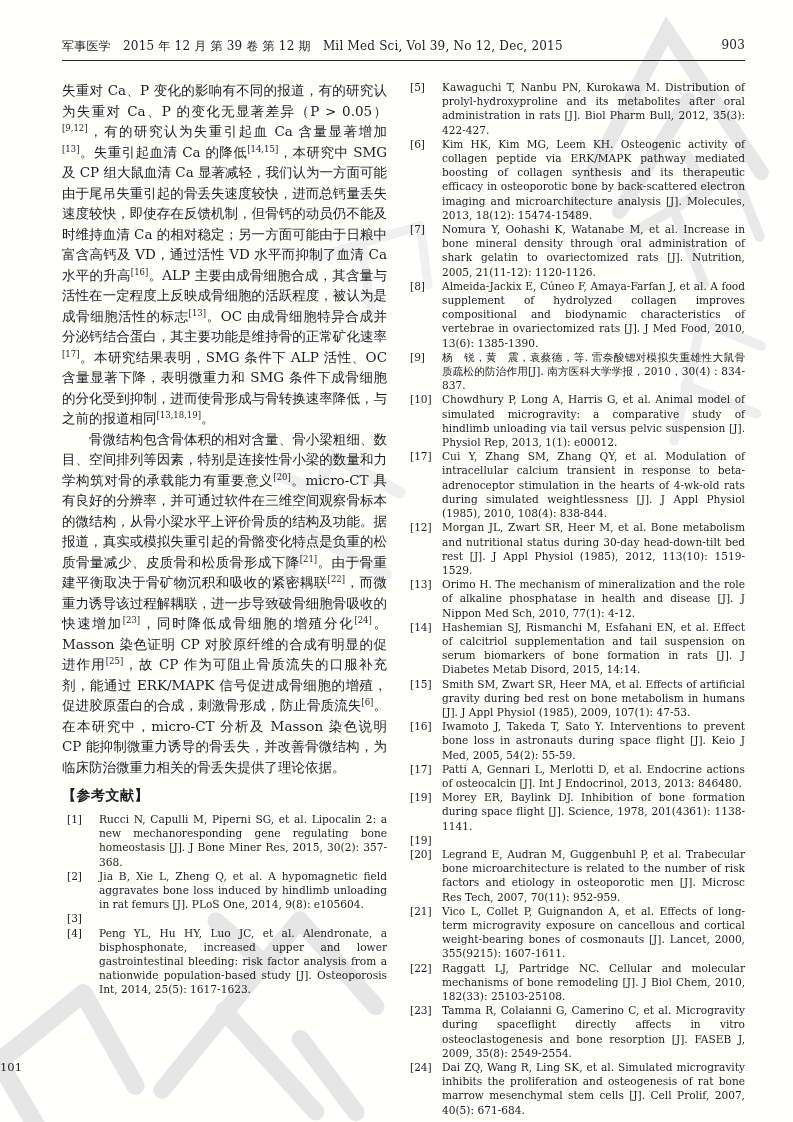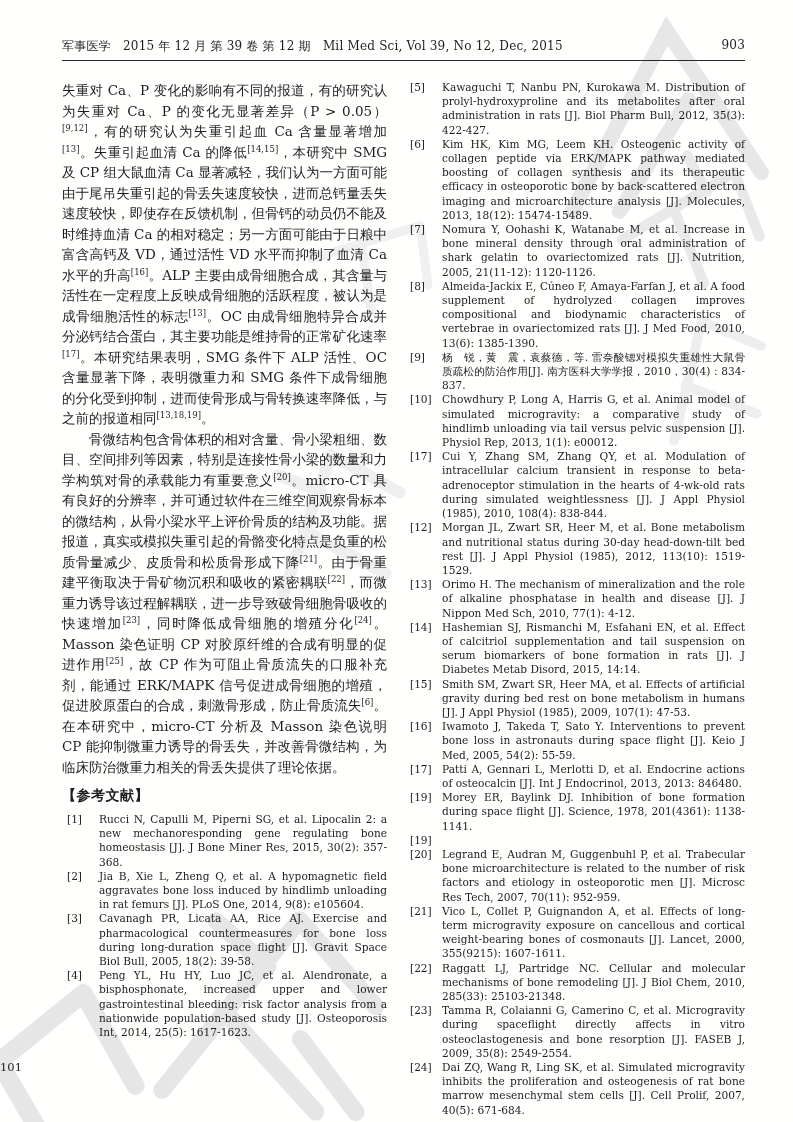"Cavanagh PR, Licata AA, Rice" span.ref-text { html: <span>Cavanagh PR, Licata AA, Rice AJ. Exercise and pharmacological countermeasures for bone loss during long-duration space flight [J]. Gravit Space Biol Bull, 2005, 18(2): 39-58.</span> -> none }
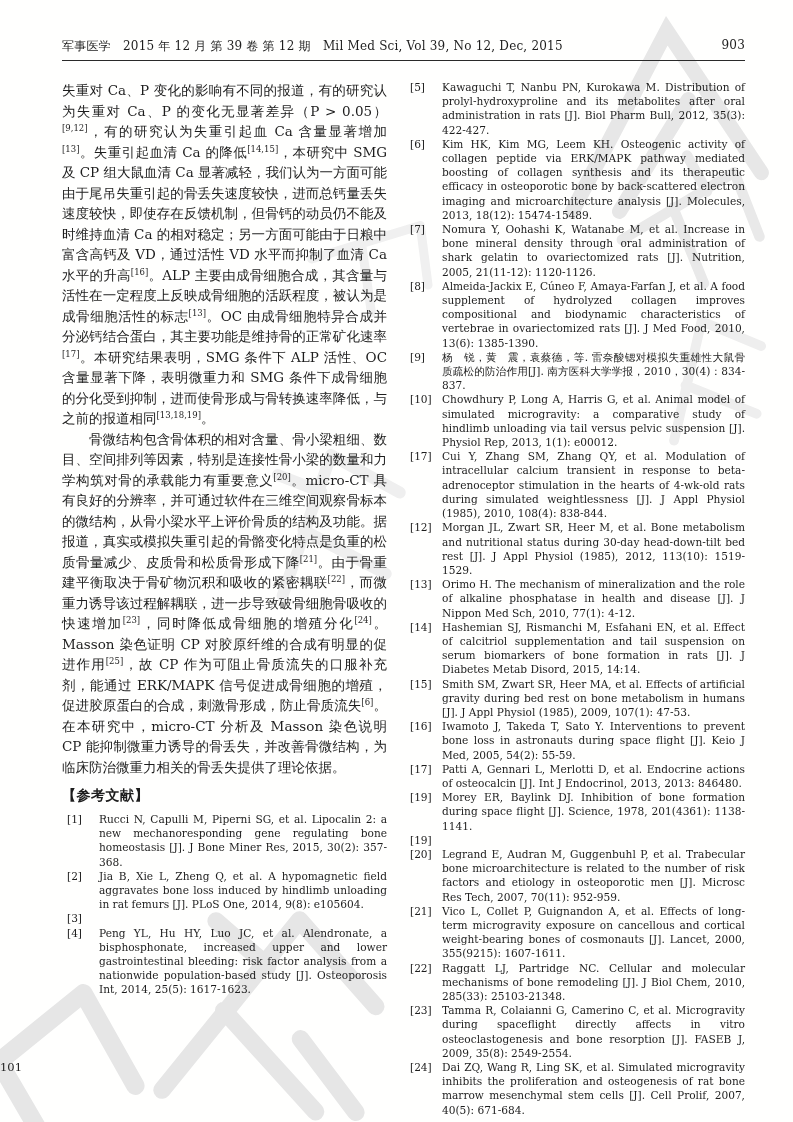"Raggatt LJ, Partridge NC. Cellular" span.ref-text { text: 285(33): 25103-21348 -> 182(33): 25103-25108 }
